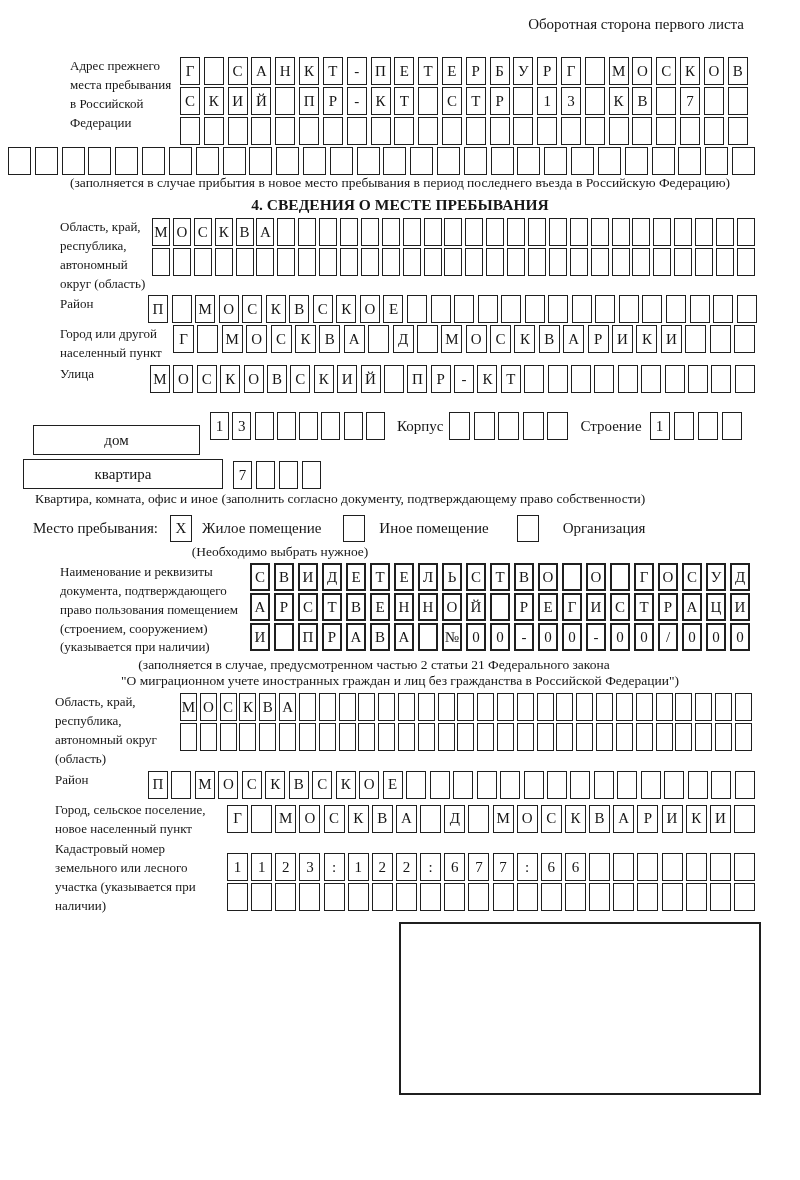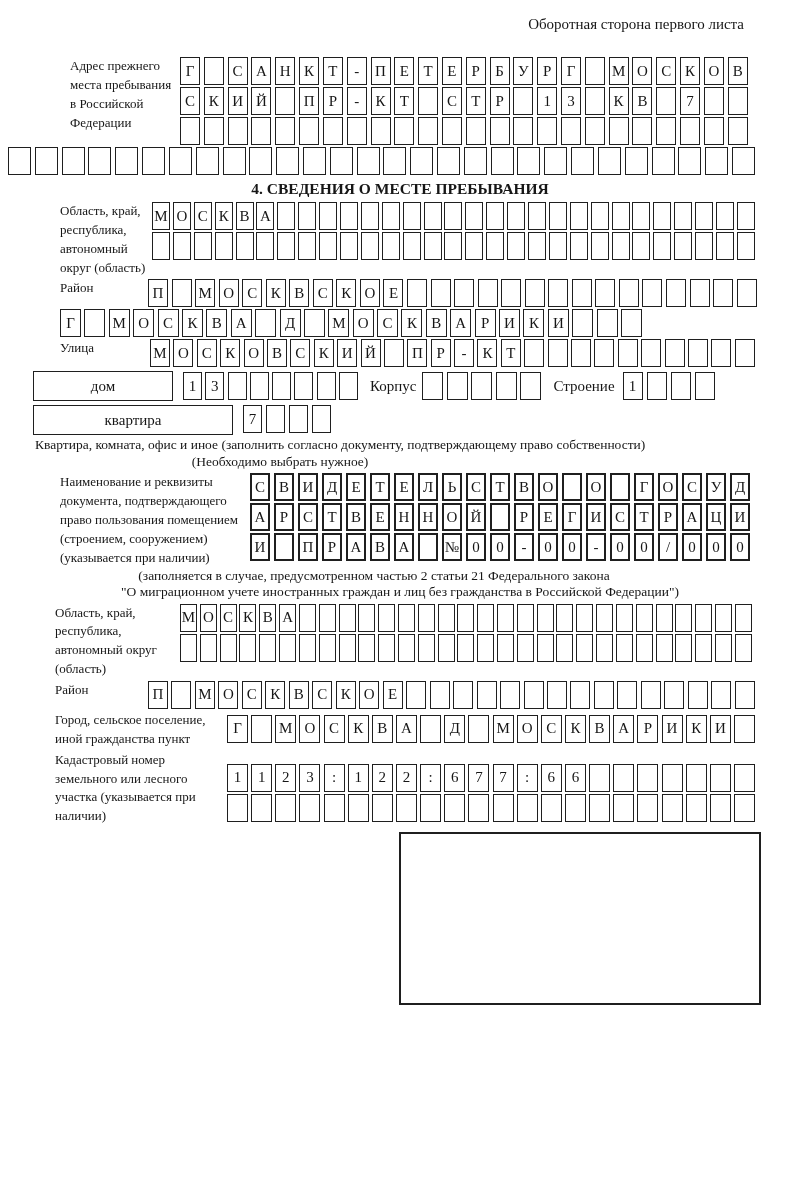"(заполняется в случае прибытия в" div.note { html: none -> <div>(заполняется в случае прибытия в новое место пребывания в период последнего въезда в Российскую Федерацию)</div> }
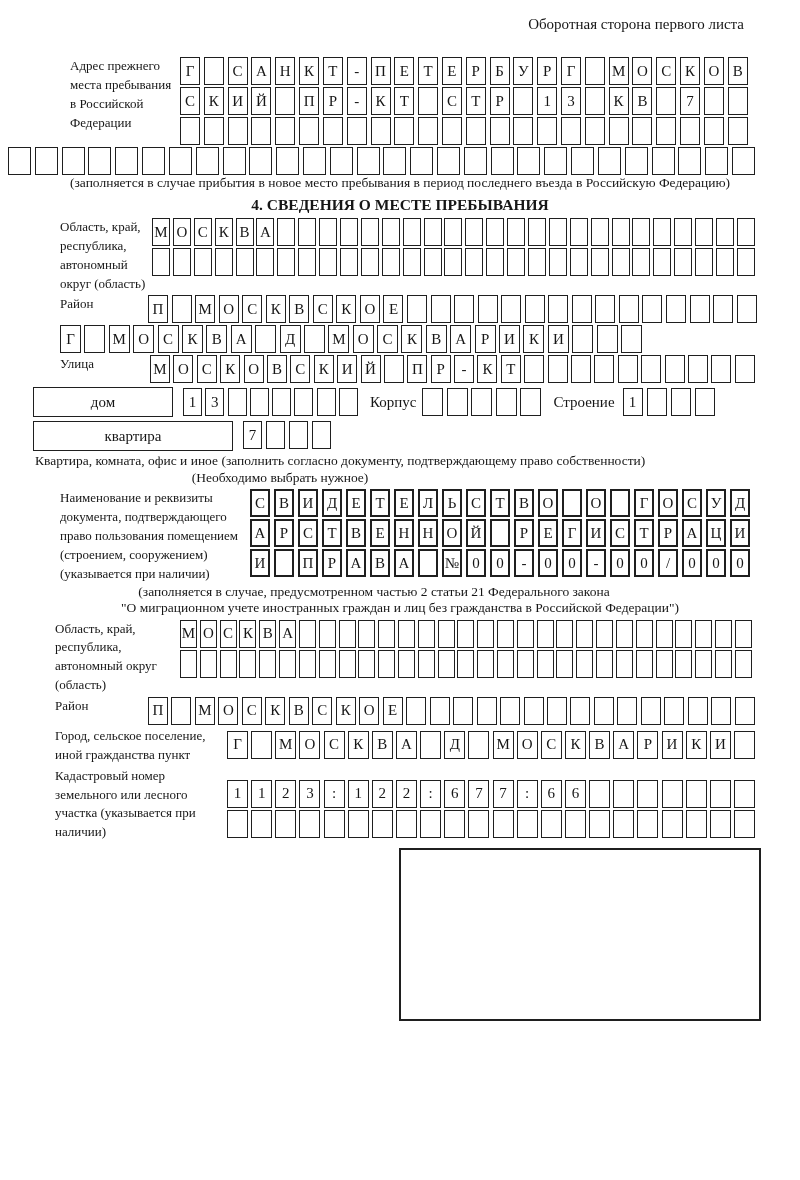"Город или другой населенный пункт" div.flabel { html: none -> <div>Город или другой населенный пункт</div> }
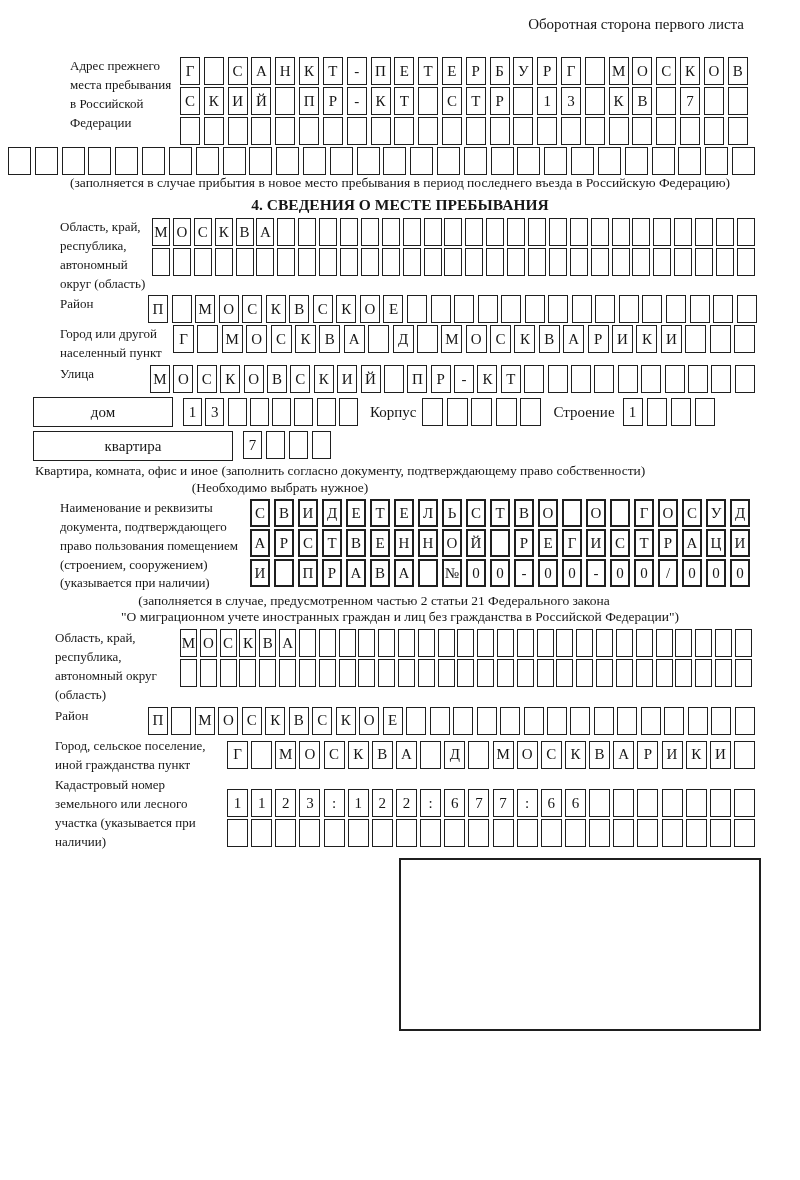"дом" div.widebox { margin-top: none -> 28px; width: 140px -> 167px }
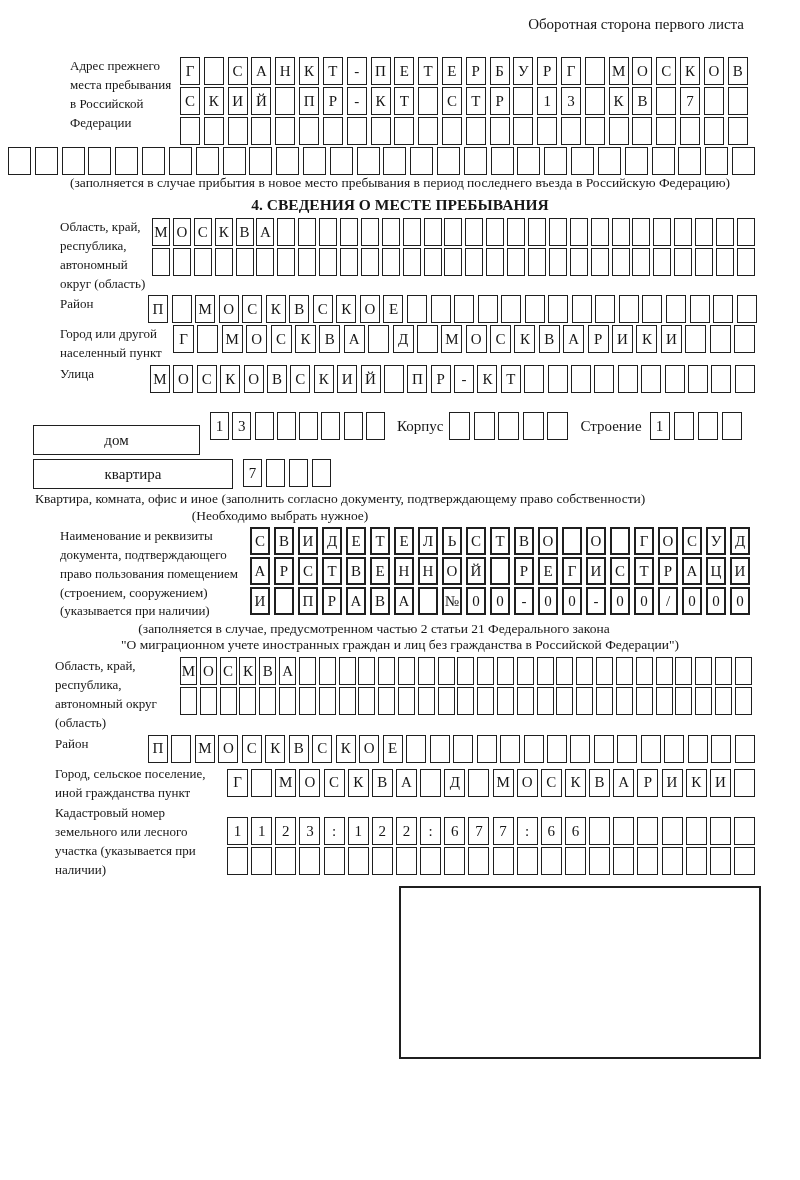"квартира" div.frow { align-items: flex-start -> flex-end; margin-left: 33px -> 23px }
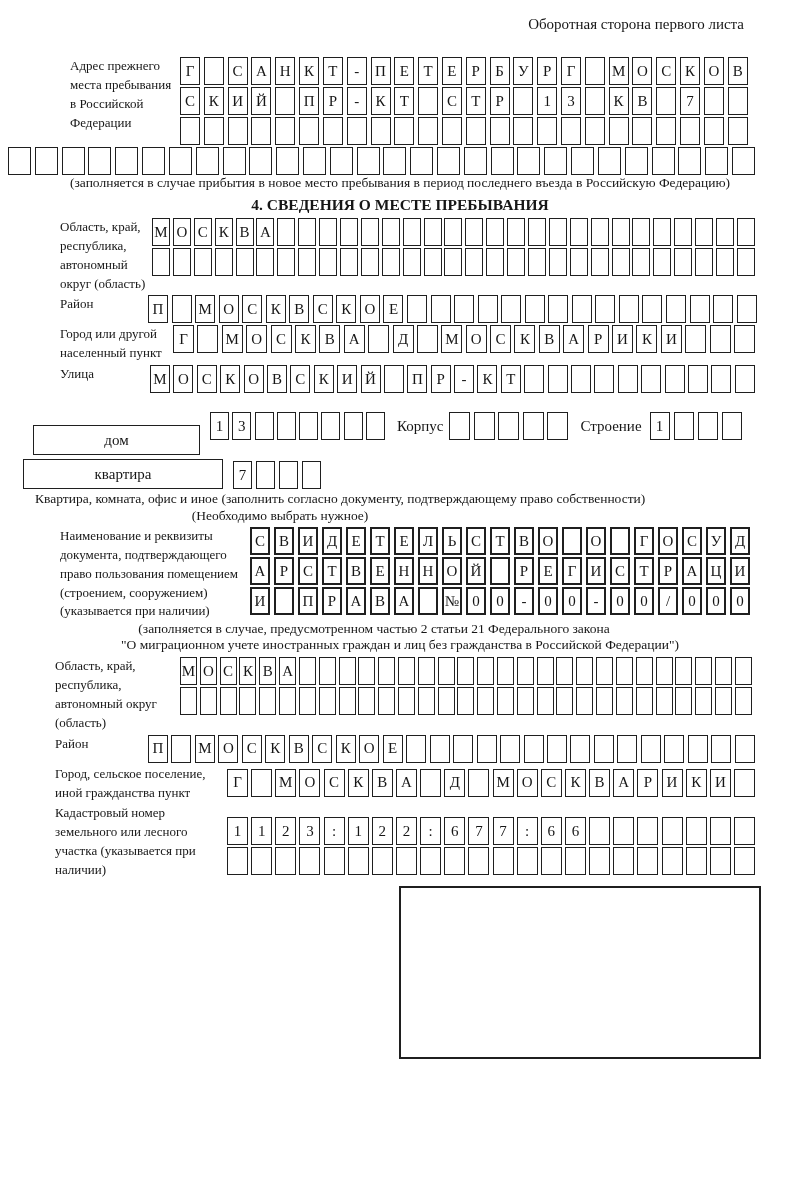"Место пребывания:" div.chkrow { html: none -> <div> <span>Место пребывания:</span> <span> <span>X</span> </span> <span>Жилое помещение</span> <span> <span></span> </span> <span>Иное помещение</span> <span> <span></span> </span> <span>Организация</span> </div> }
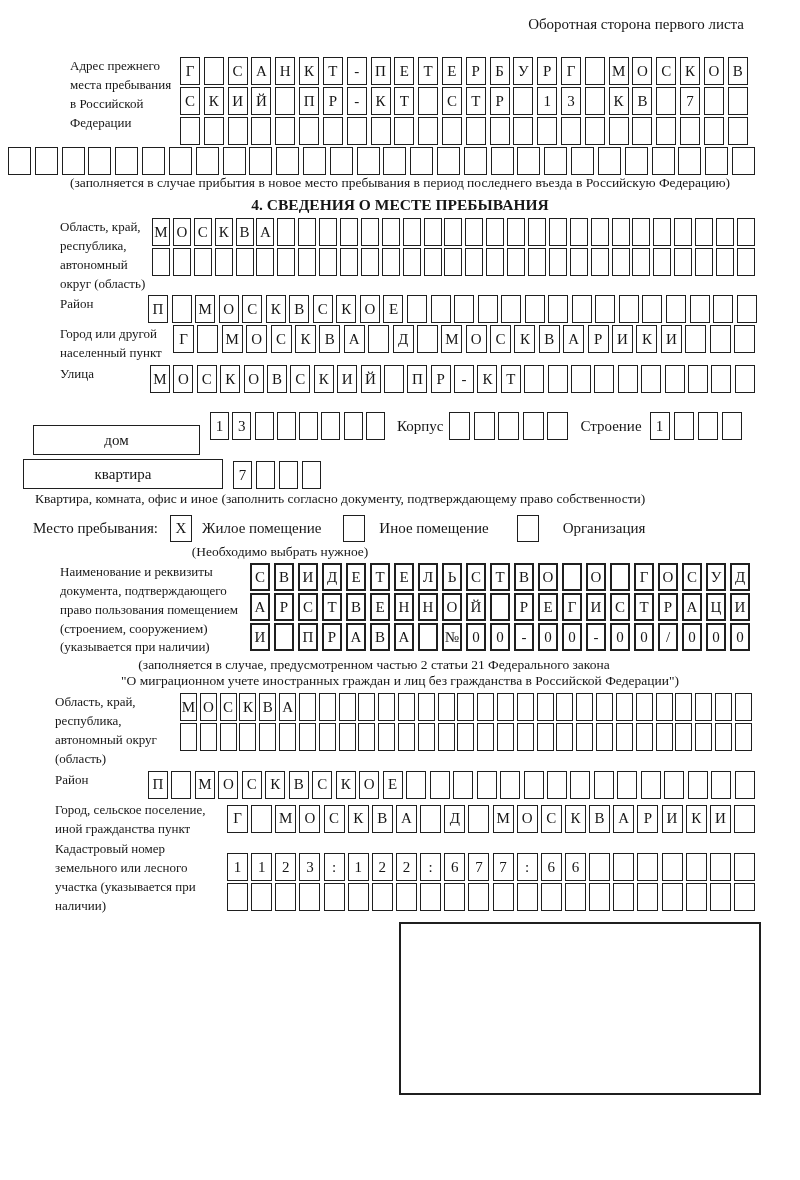"Город, сельское поселение, иной" div.flabel { text: иной гражданства -> новое населенный }
